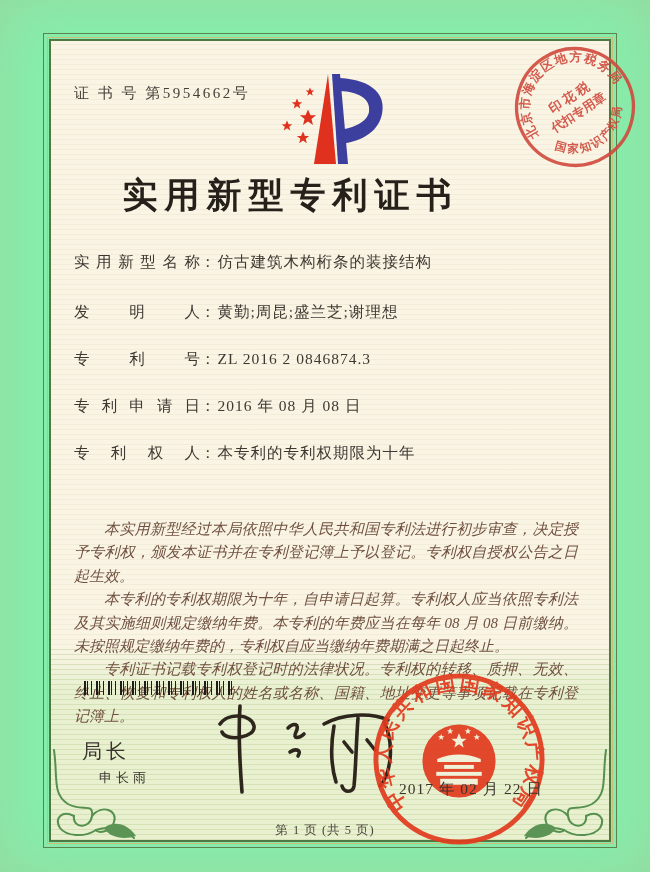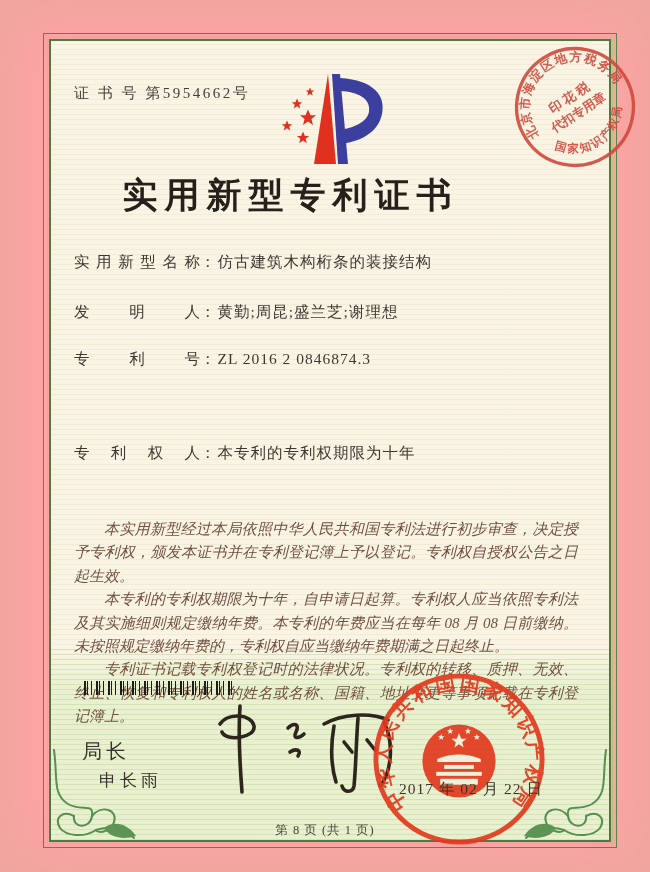"证 书 号 第5954662号" .page { background: #fca5a5 -> #86efac }
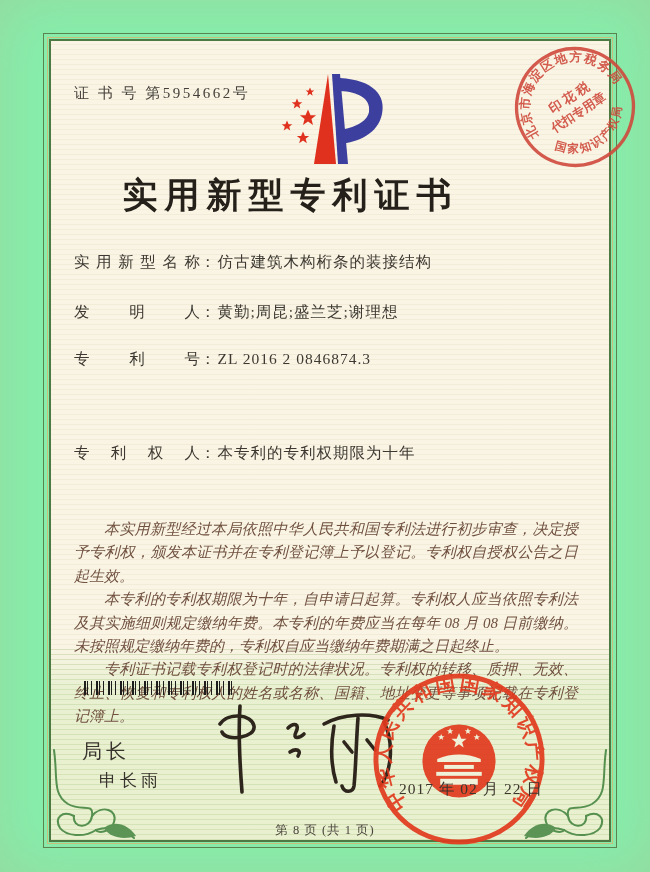"专利申请日：2016 年 08 月 08" div.field-row { html: none -> <div> <span>专利申请日</span><span>：</span><span>2016 年 08 月 08 日</span> </div> }
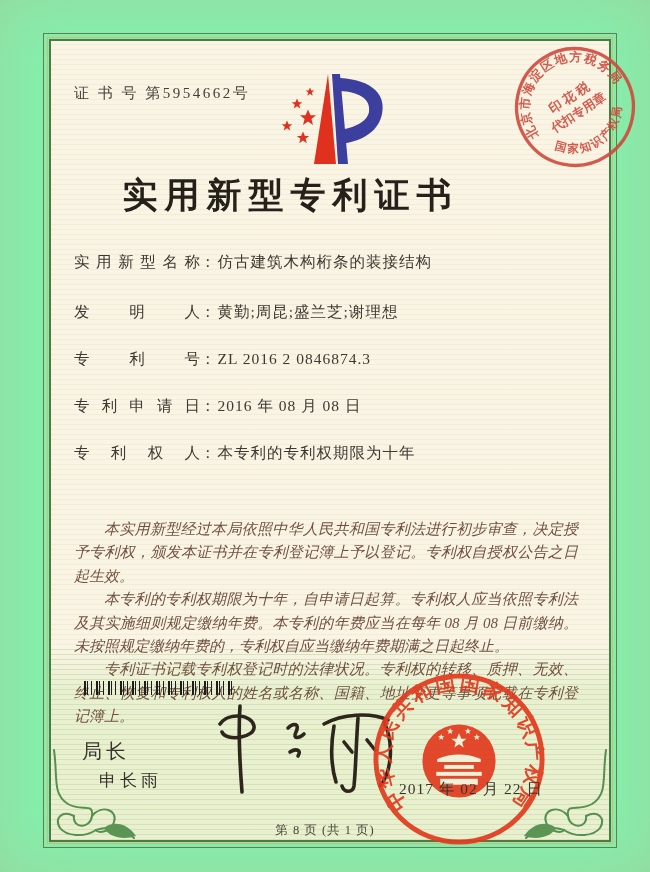"申长雨" .signer-name { font-size: 17px -> 13px }
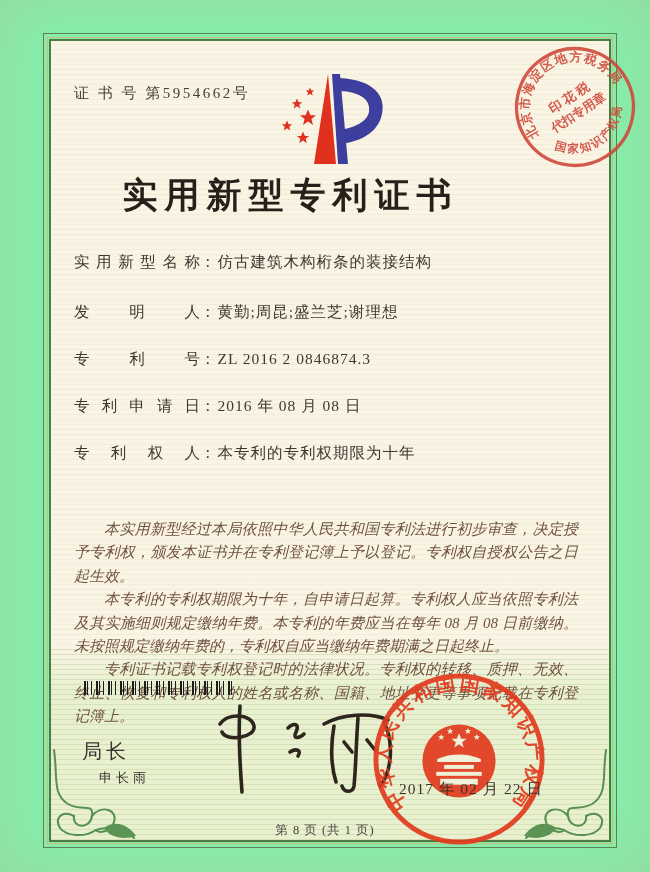"第 8 页 (共 1" div.footer { text: 8 页 (共 1 -> 1 页 (共 5 }
